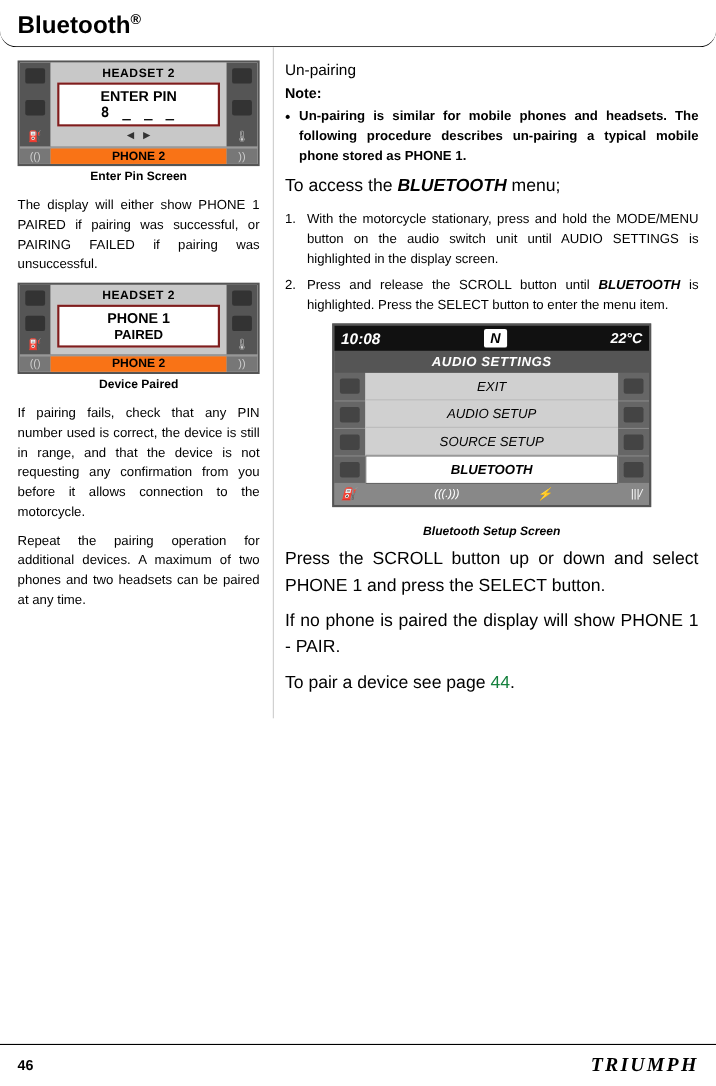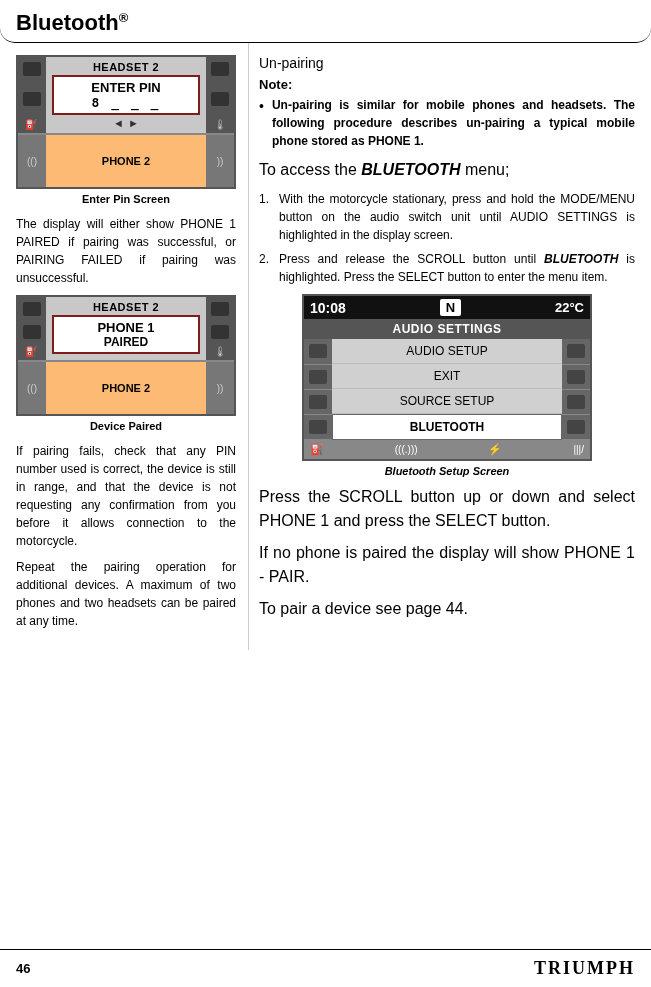"PHONE 2" .ds-bottom-center { background: #fdba74 -> #f97316; padding: 20px 2px -> 1px 2px }
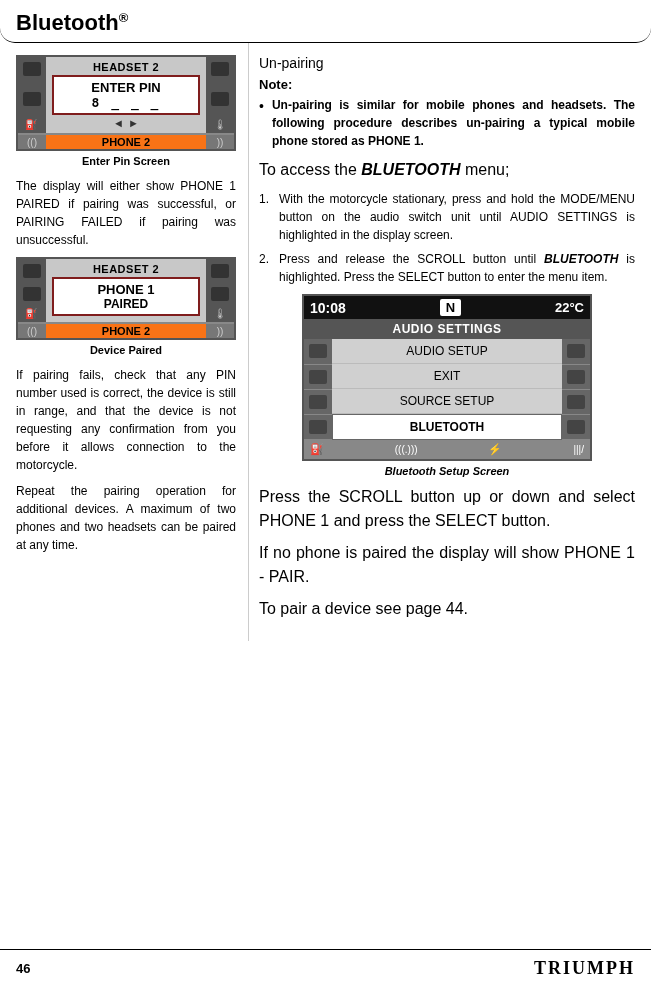"10:08" .audio-screen-wrapper { font-style: none -> italic; margin: 8px 0 4px 0 -> 8px 0 16px 0 }
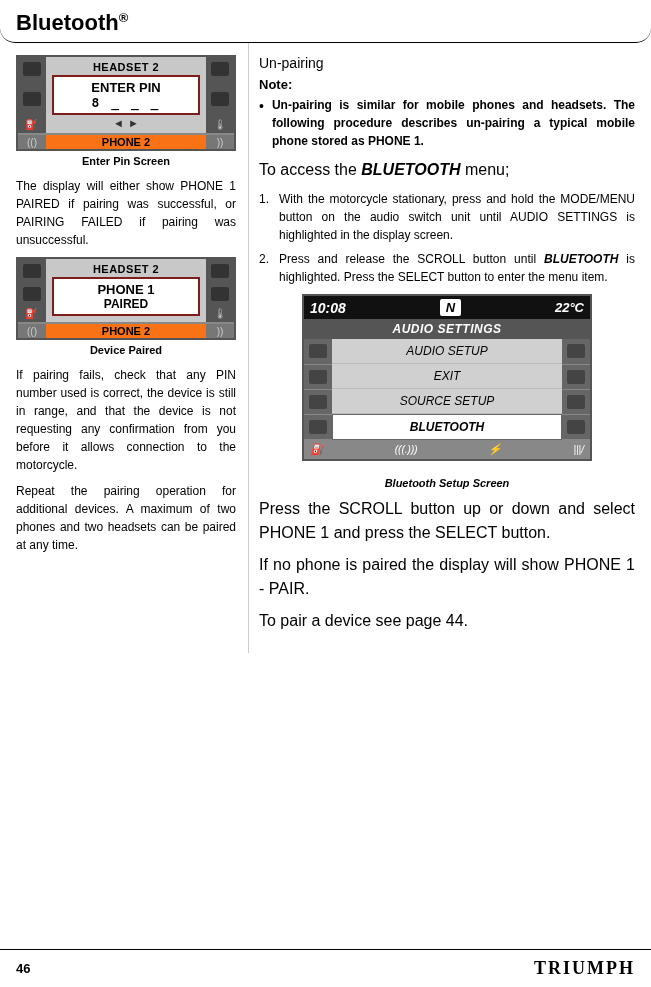"AUDIO SETUP" div.ads-menu-item { order: before "EXIT" -> after "EXIT" }
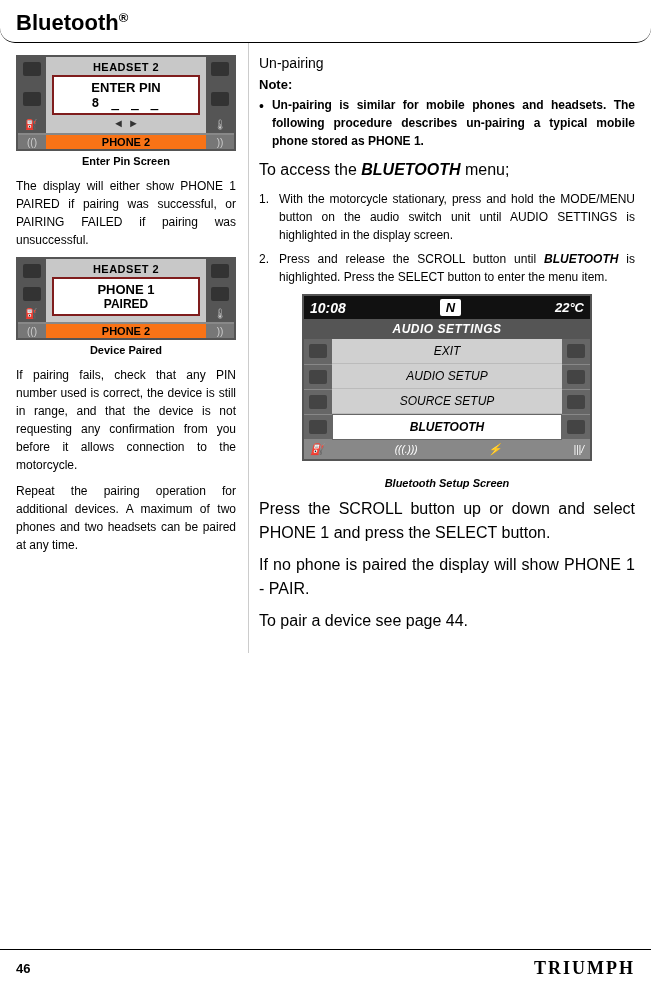"44" .page-link { color: #000000 -> #15803d }
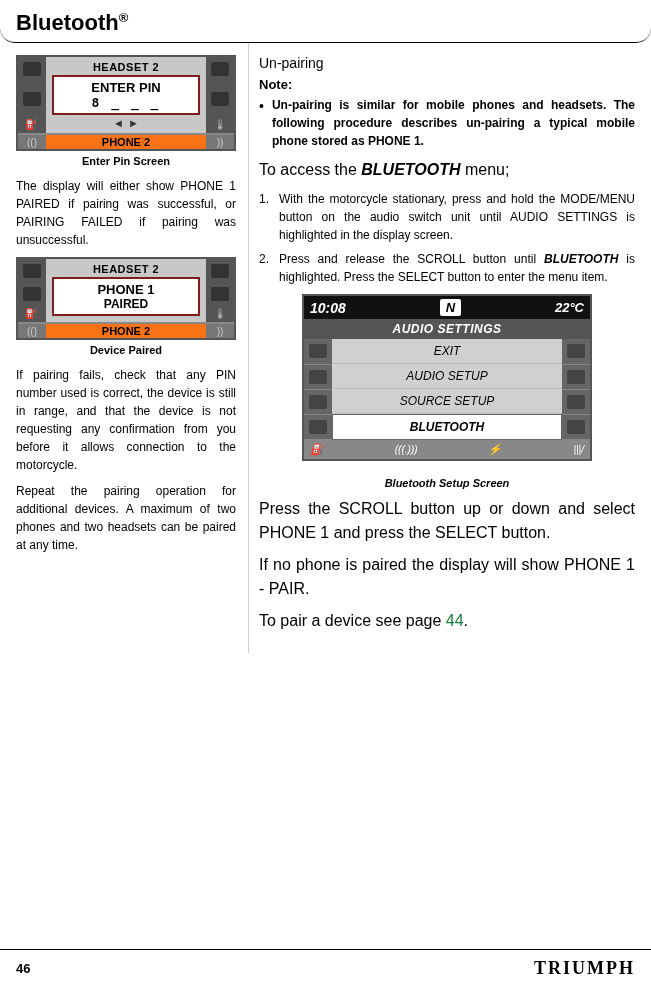"TRIUMPH" .triumph-text { font-style: none -> italic }
